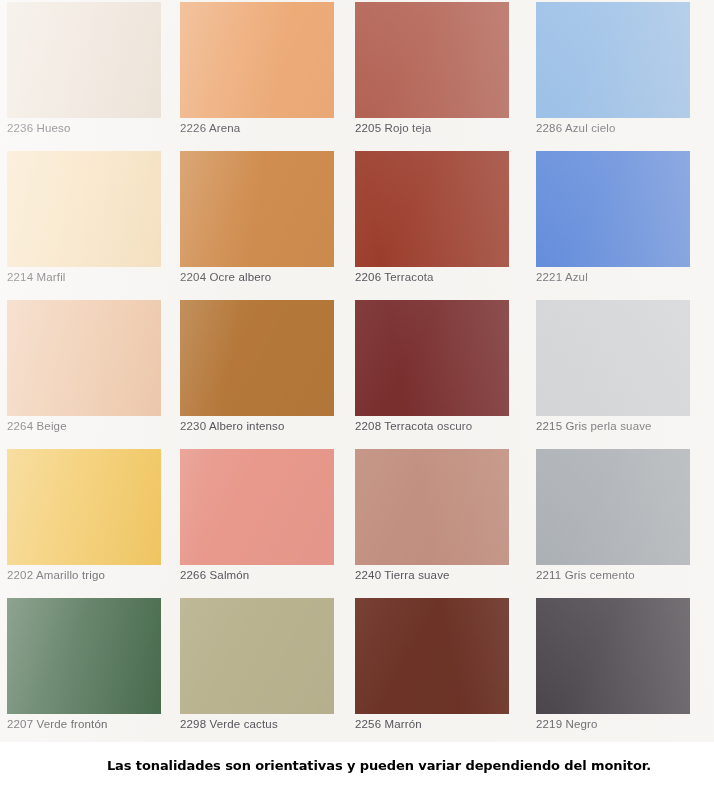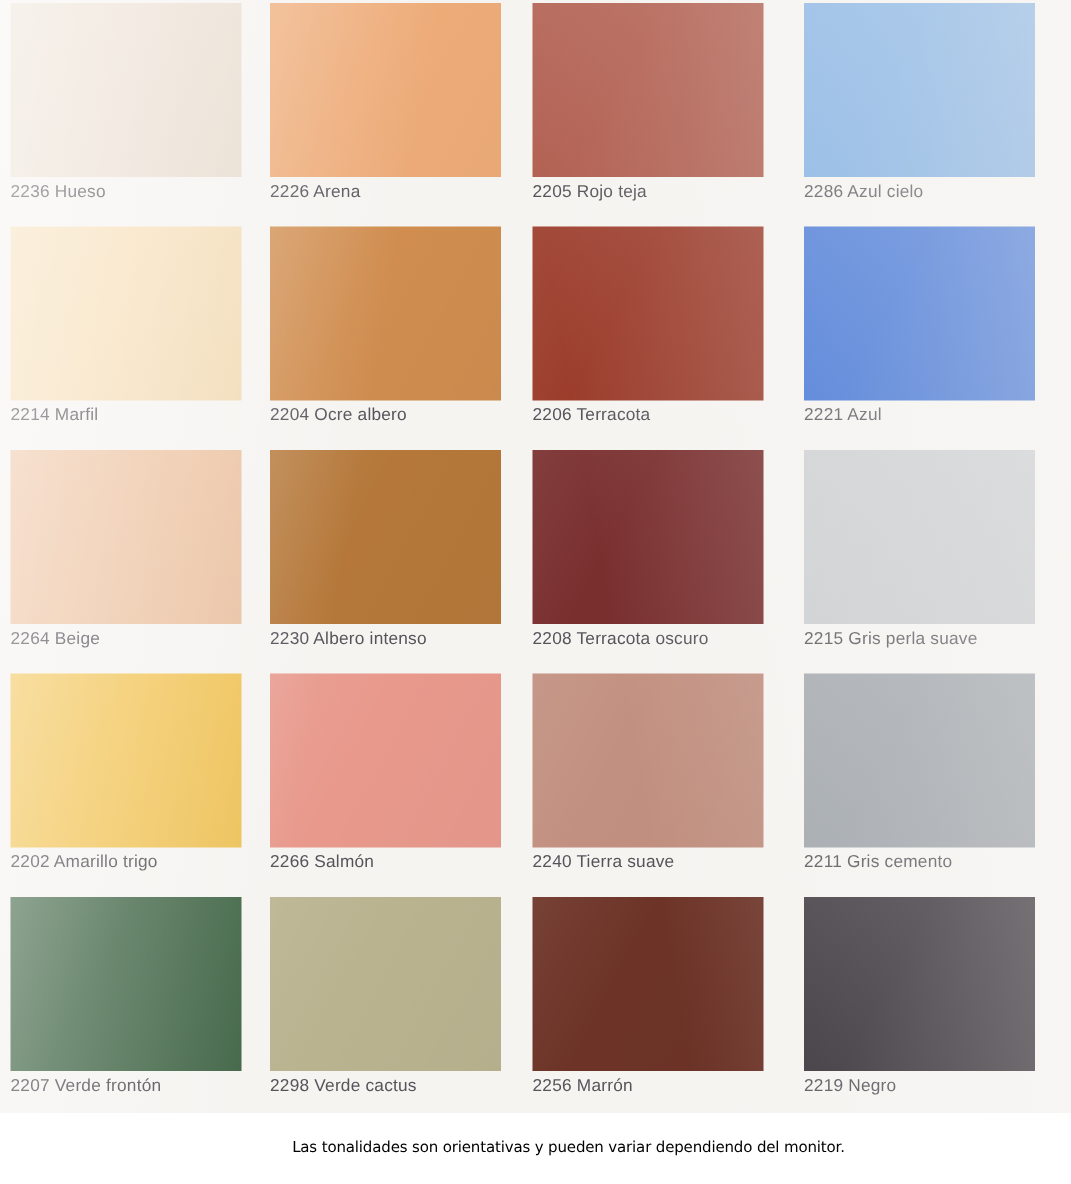"Las tonalidades son orientativas y" #footer-note .note-text { font-size: 10px -> 13px; font-weight: 400 -> 700 }
